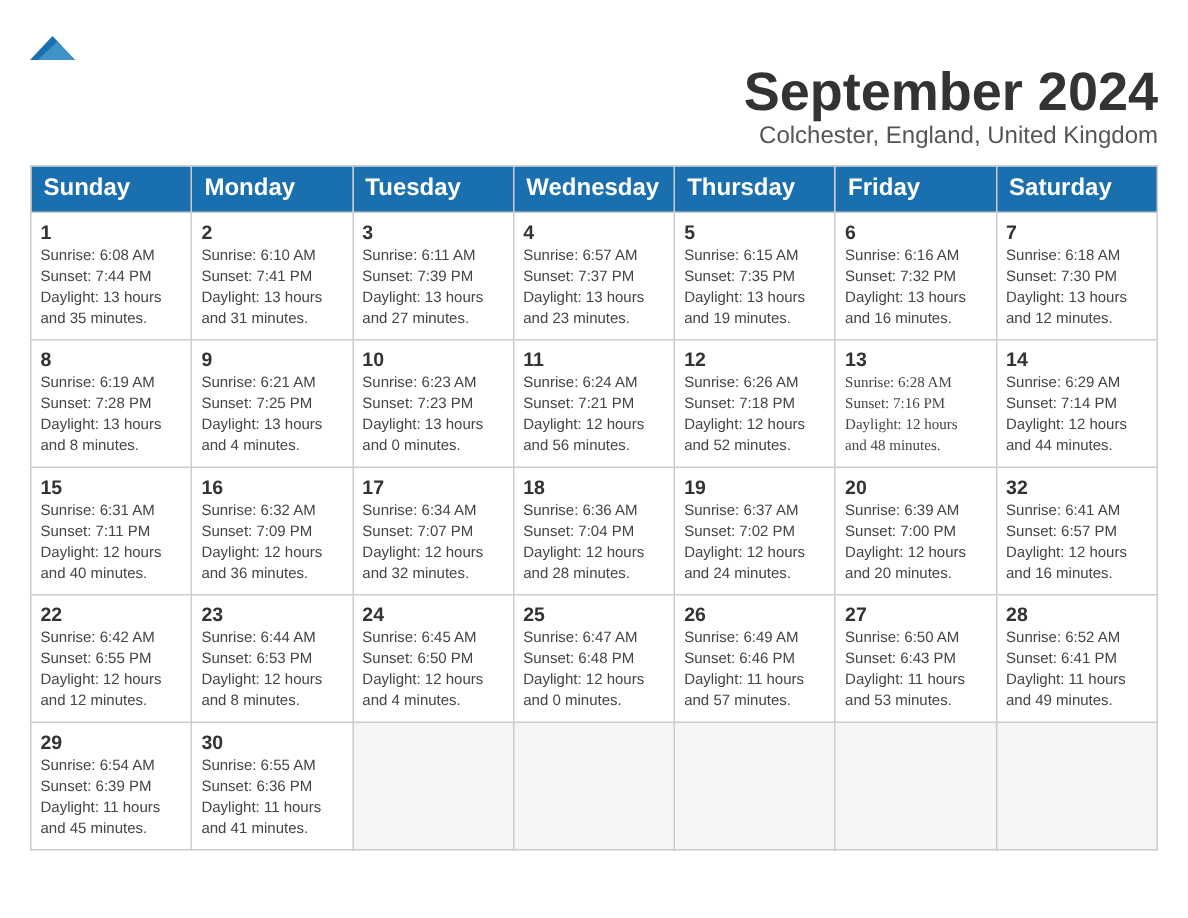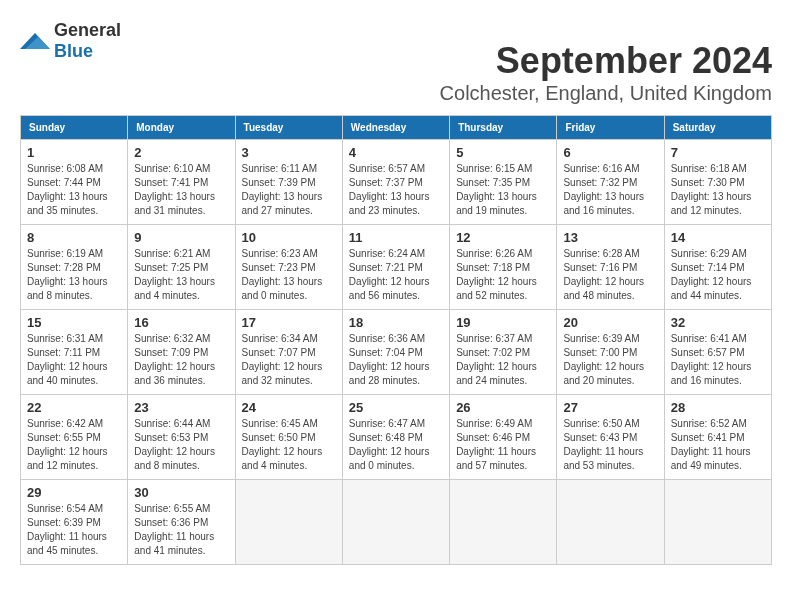"General" div { html: <div> <span>General</span><br> <span>Blue</span> </div> -> none }
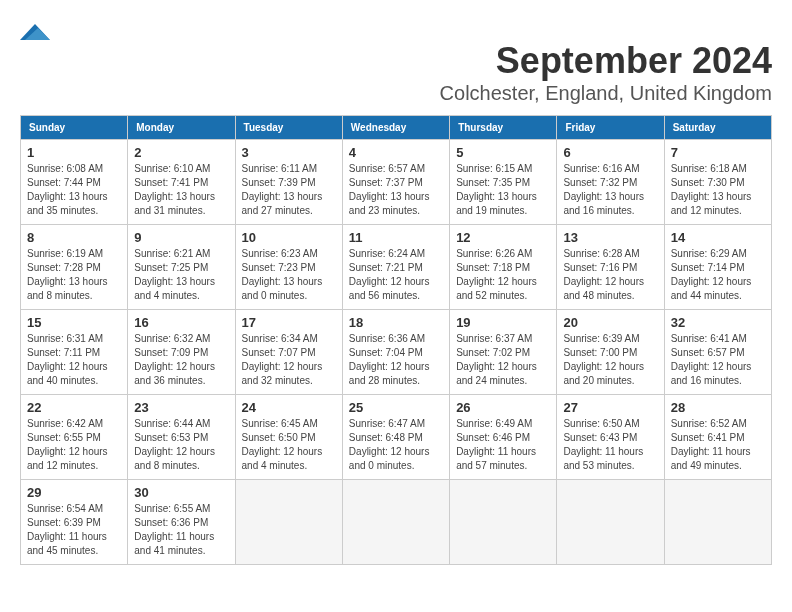"Colchester, England, United Kingdom" .location-subtitle { font-size: 20px -> 16px }
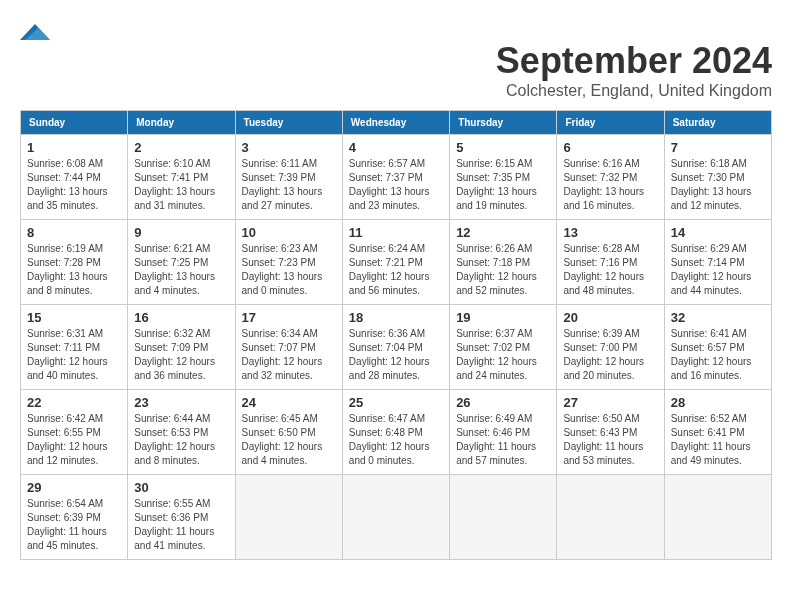"Sunday" .calendar-table th { font-size: 10px -> 16px }
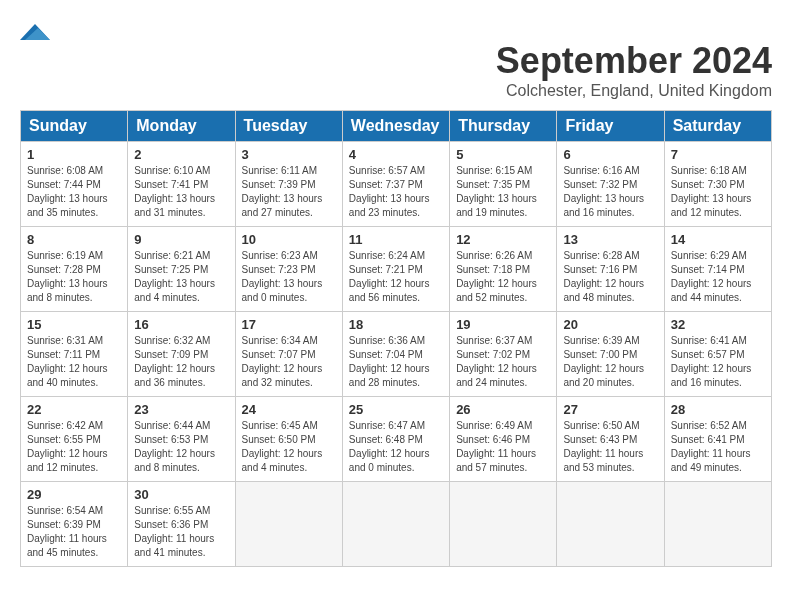"Sunrise: 6:28 AM" div.cell-info { font-family: none -> Liberation Serif, serif }
